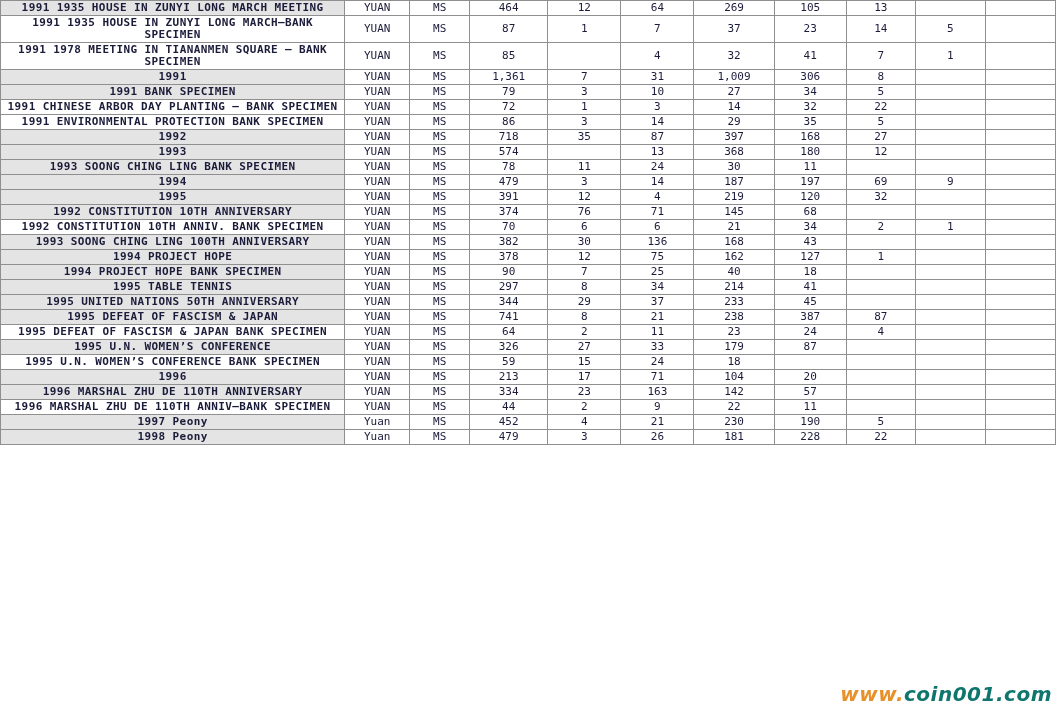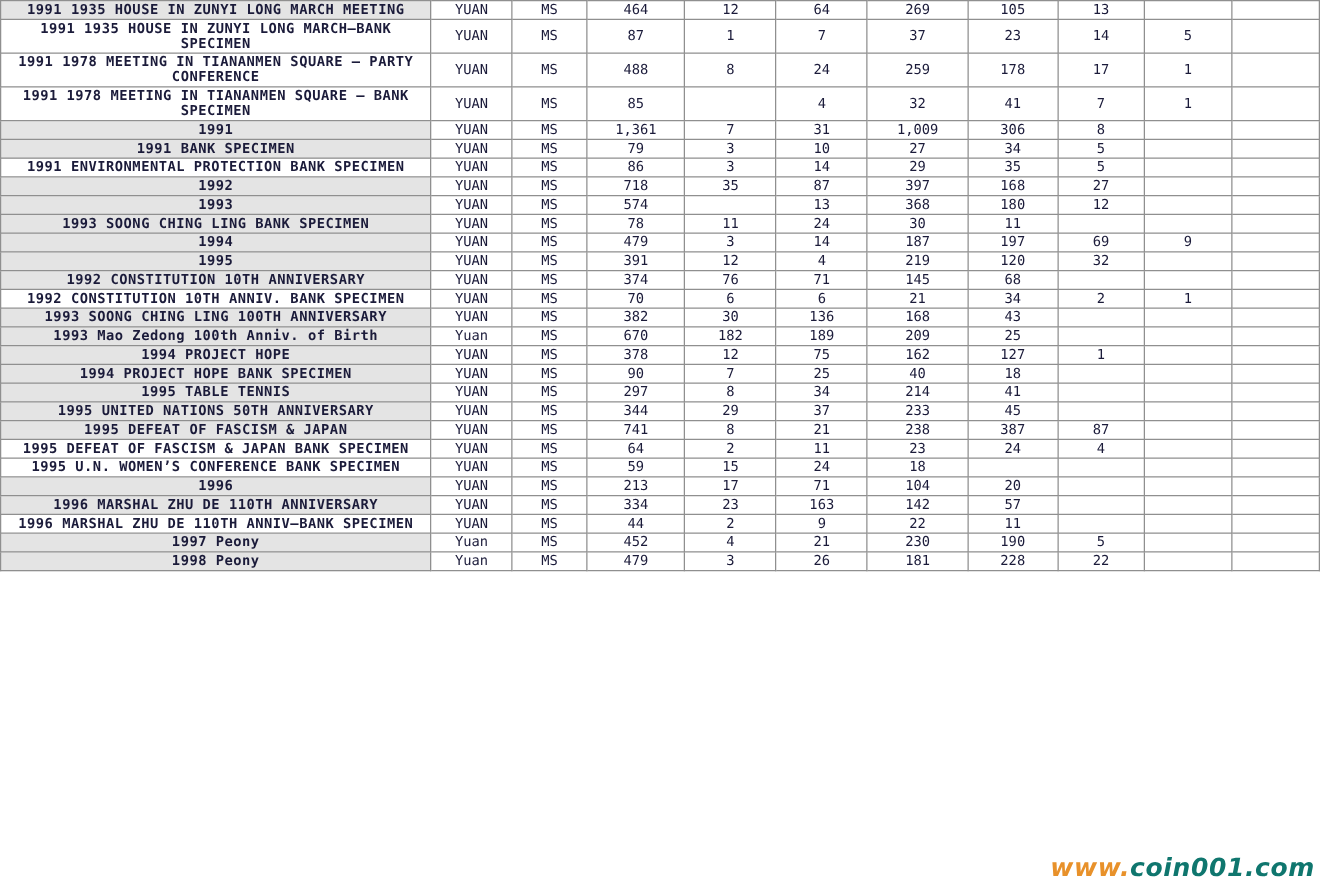"1991 1978 MEETING IN TIANANMEN SQUARE – PARTY" tr { html: <tr> <td>1991 1978 MEETING IN TIANANMEN SQUARE – PARTY CONFERENCE</td> <td>YUAN</td> <td>MS</td> <td>488</td> <td>8</td> <td>24</td> <td>259</td> <td>178</td> <td>17</td> <td>1</td> <td></td> </tr> -> none }
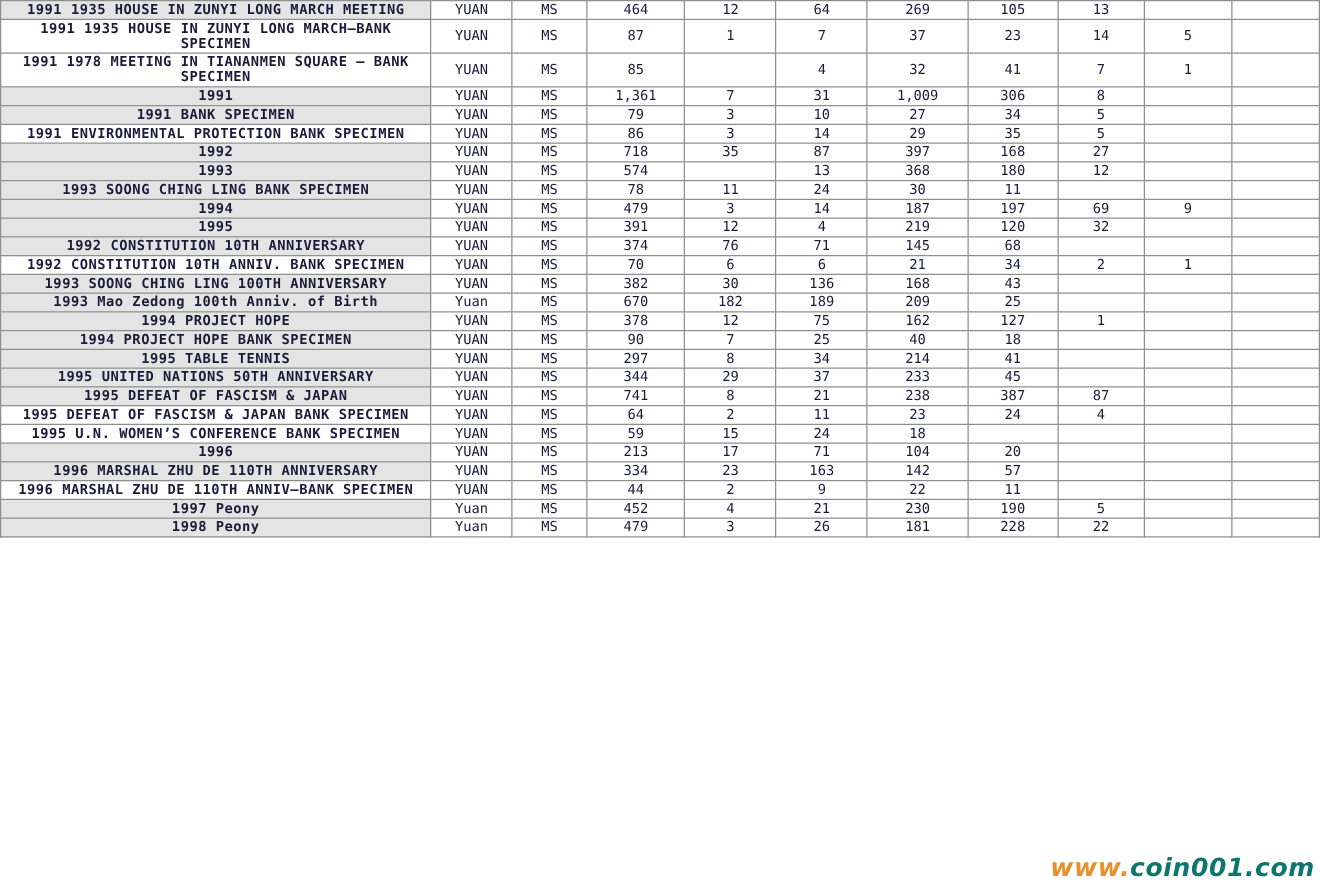"1991 CHINESE ARBOR DAY PLANTING" tr { html: none -> <tr> <td>1991 CHINESE ARBOR DAY PLANTING – BANK SPECIMEN</td> <td>YUAN</td> <td>MS</td> <td>72</td> <td>1</td> <td>3</td> <td>14</td> <td>32</td> <td>22</td> <td></td> <td></td> </tr> }
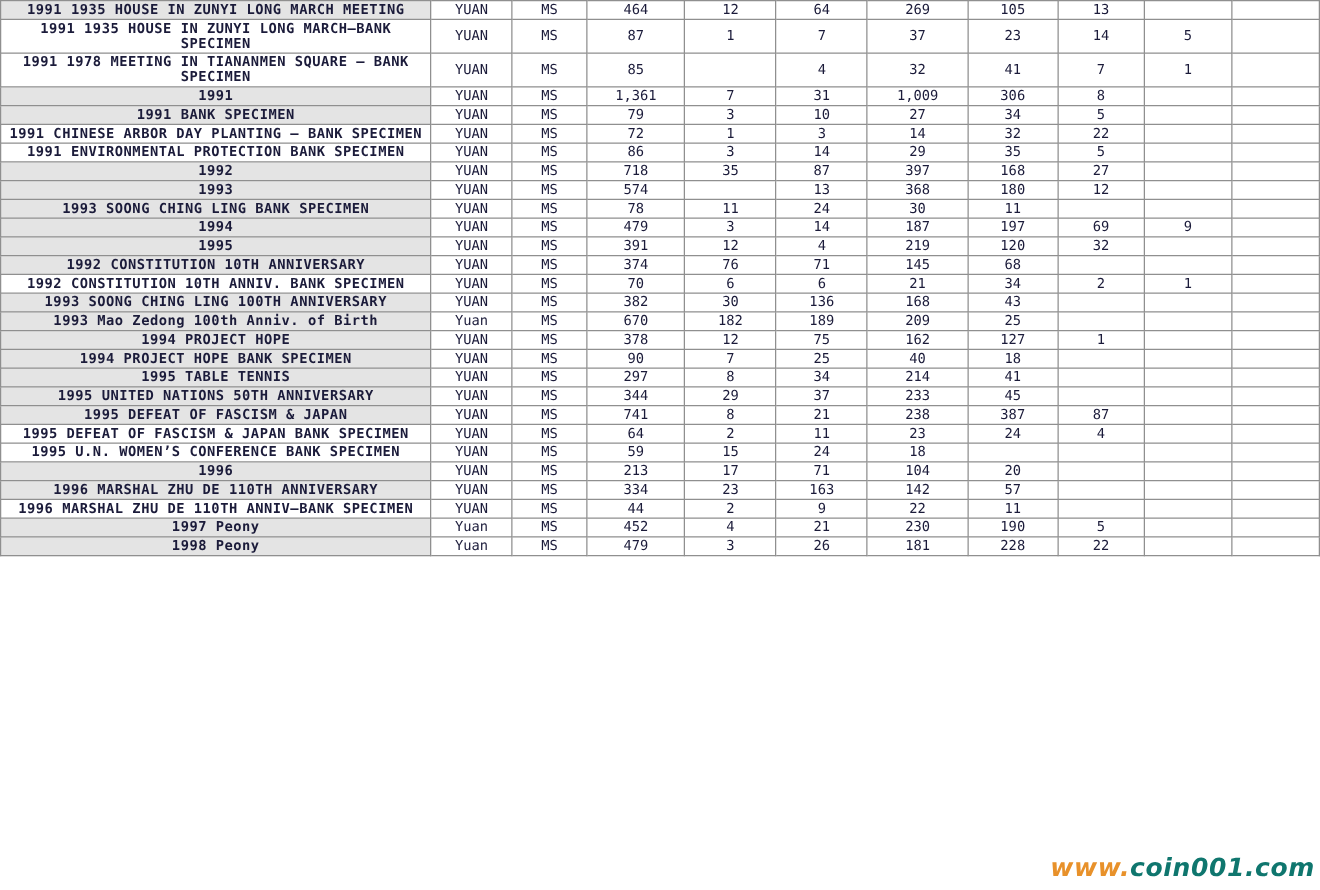"1993 Mao Zedong 100th Anniv." tr { html: <tr> <td>1993 Mao Zedong 100th Anniv. of Birth</td> <td>Yuan</td> <td>MS</td> <td>670</td> <td>182</td> <td>189</td> <td>209</td> <td>25</td> <td></td> <td></td> <td></td> </tr> -> none }
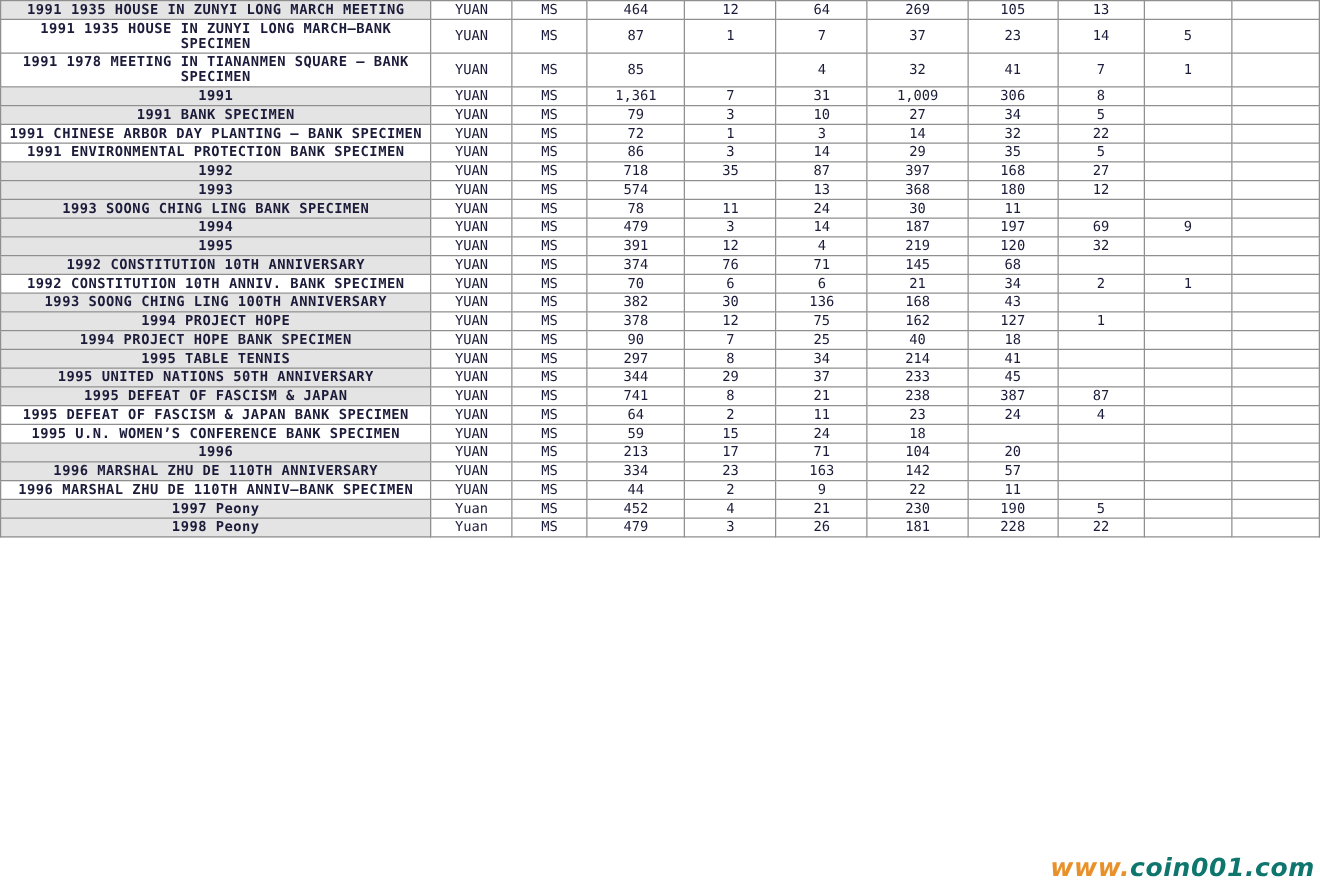"1995 U.N. WOMEN’S CONFERENCE" tr { html: none -> <tr> <td>1995 U.N. WOMEN’S CONFERENCE</td> <td>YUAN</td> <td>MS</td> <td>326</td> <td>27</td> <td>33</td> <td>179</td> <td>87</td> <td></td> <td></td> <td></td> </tr> }
